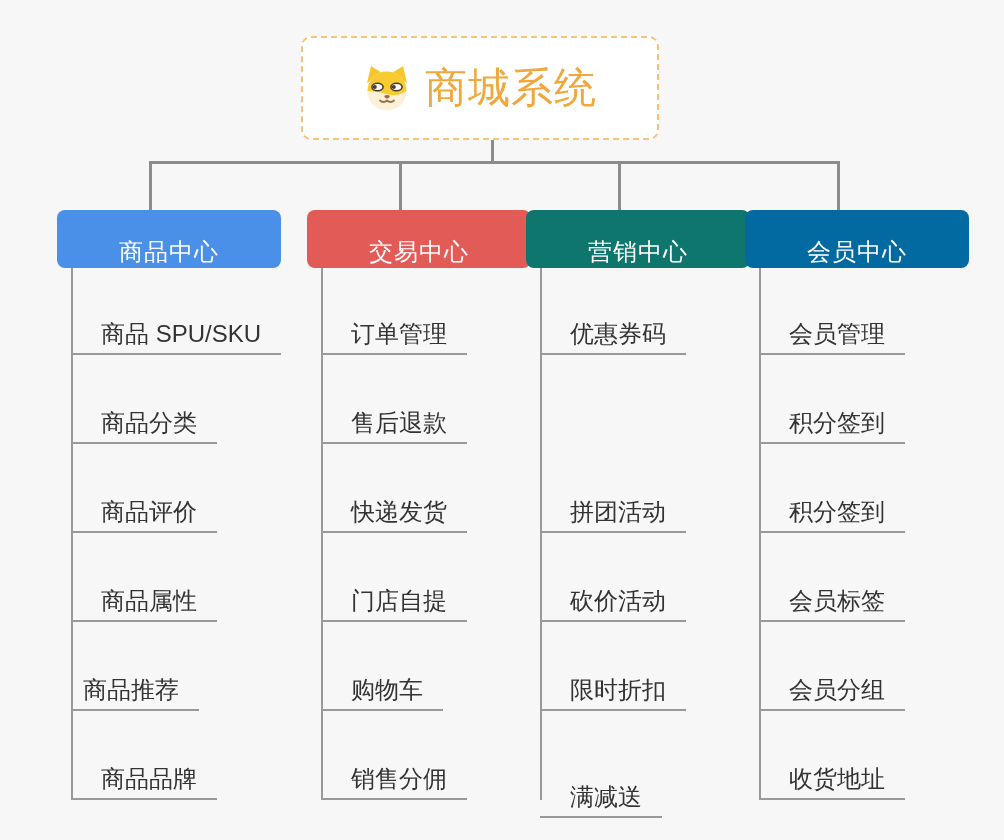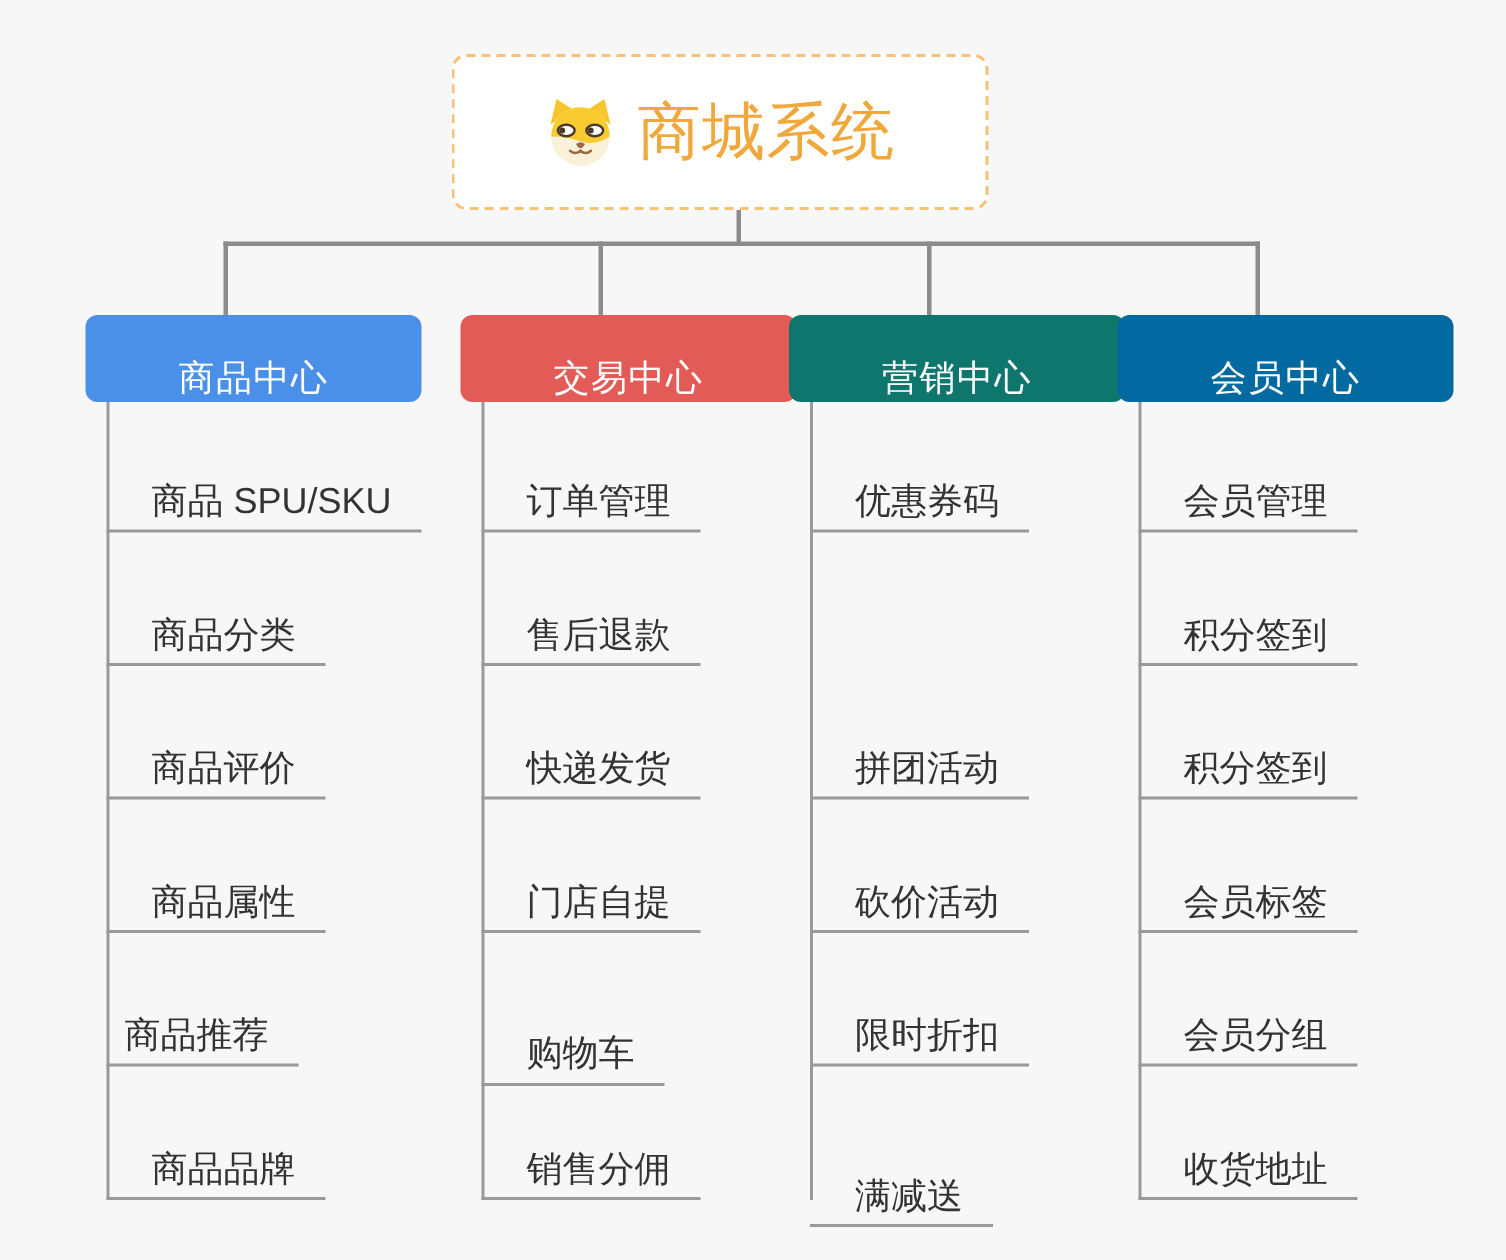"购物车" div.item { align-items: center -> none; top: 474px -> 461px }
